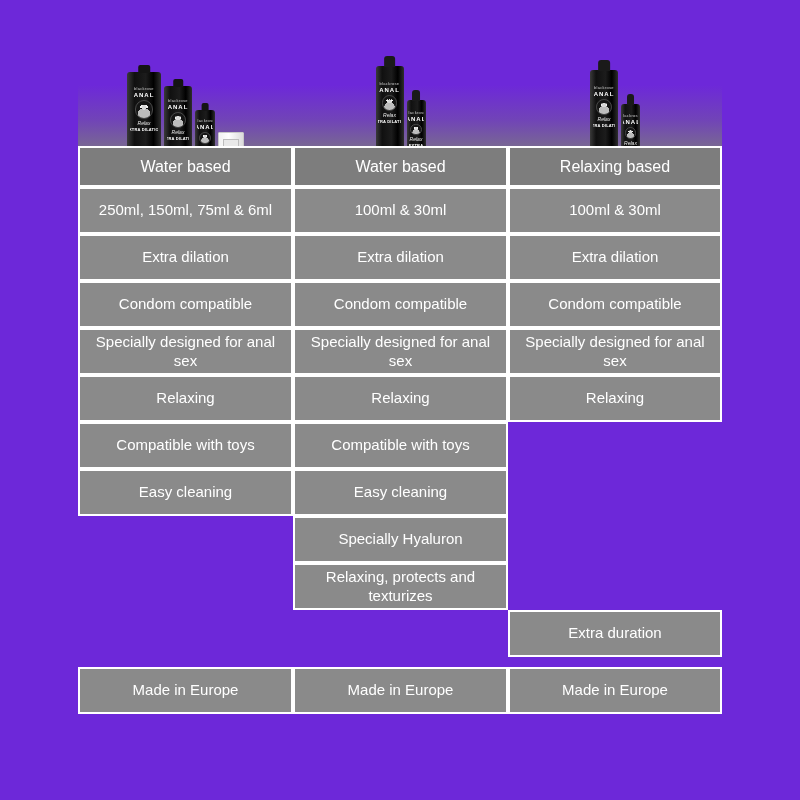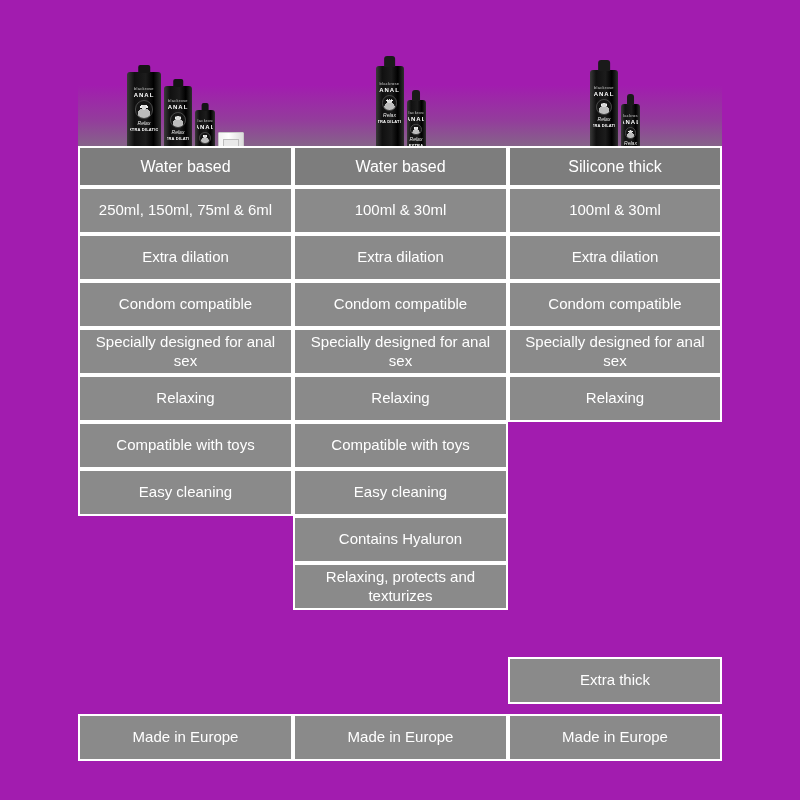"Water based" .page { background: #a21caf -> #6d28d9 }
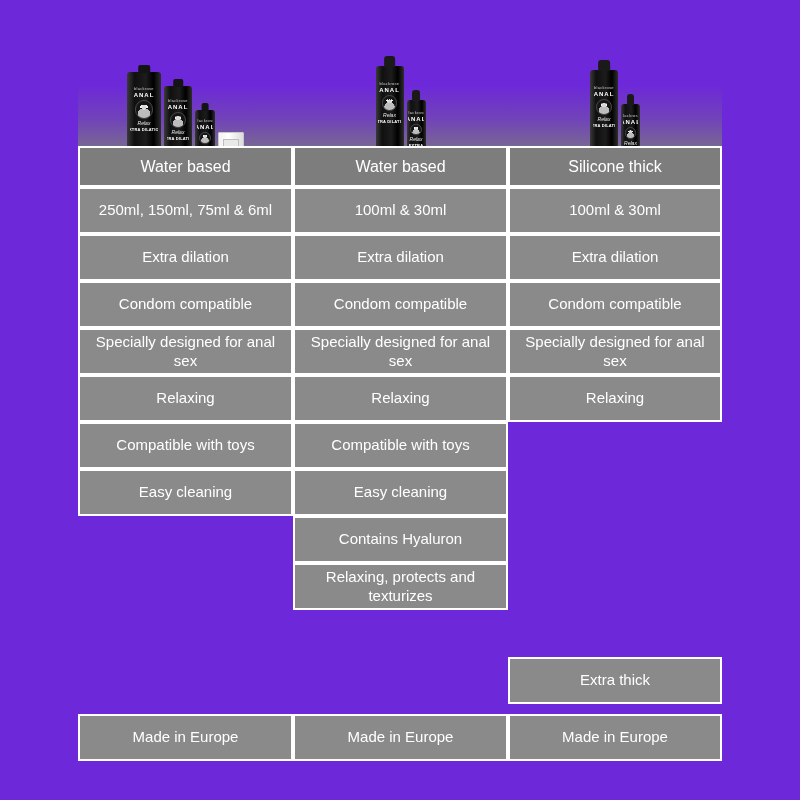"Silicone thick" div.cell { text: Silicone thick -> Relaxing based }
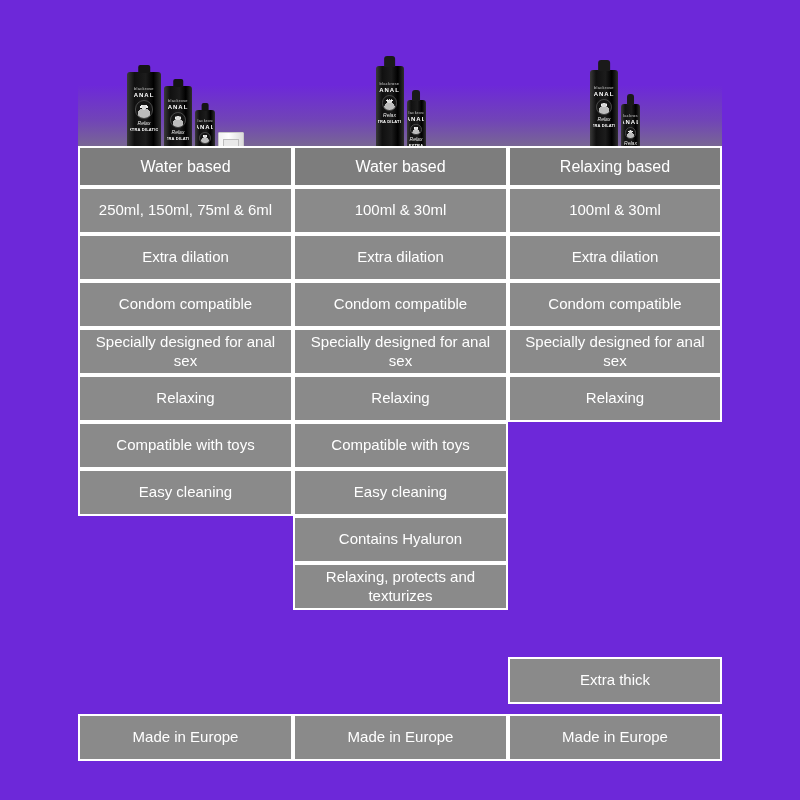"Contains Hyaluron" div.cell { text: Contains -> Specially }
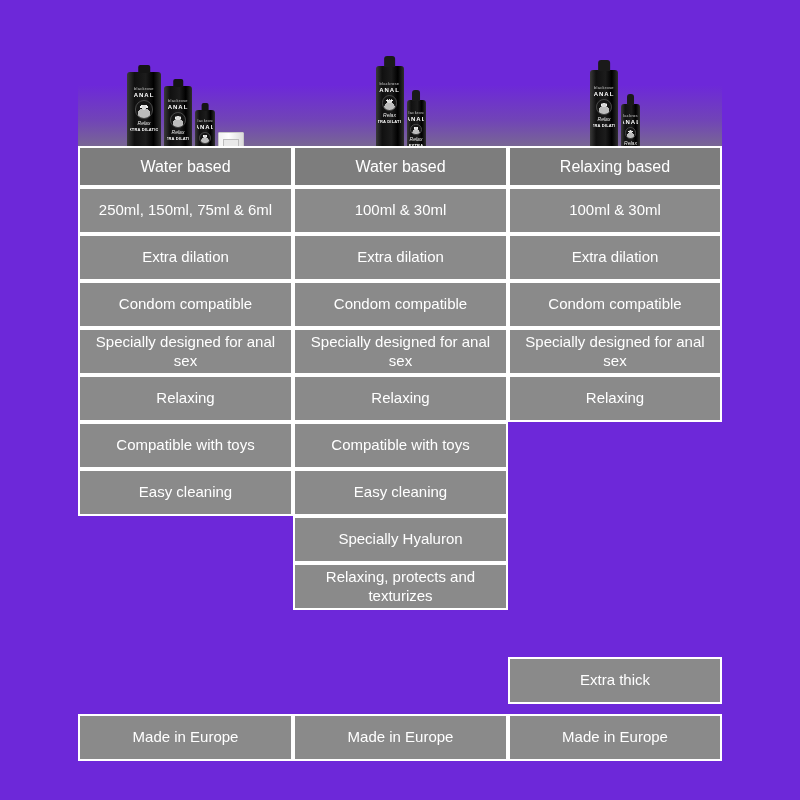"Extra duration" div.cell { html: none -> <div>Extra duration</div> }
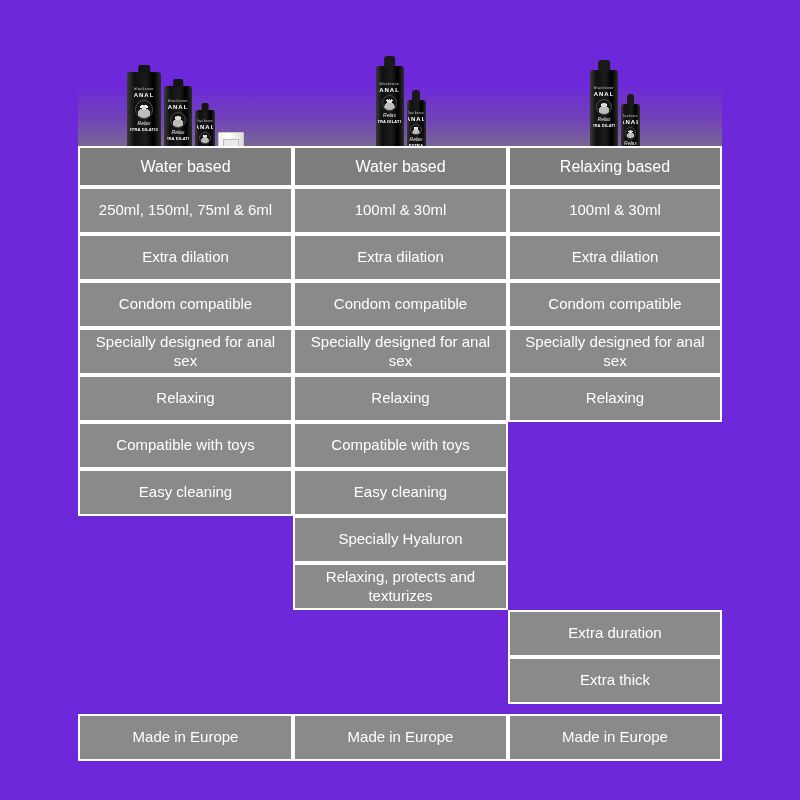"Extra thick" div.row { html: <div> <div></div> <div></div> <div>Extra thick</div> </div> -> none }
